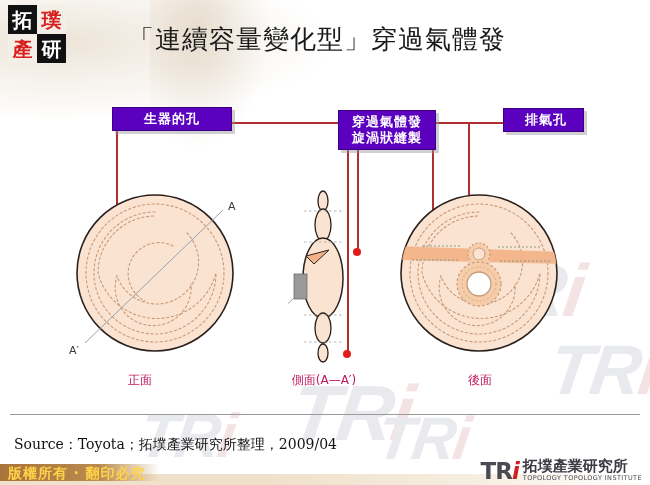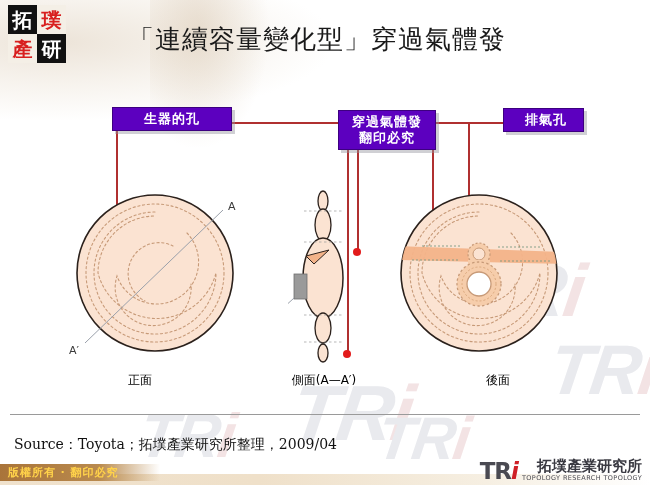"翻印必究" div { text: 翻印必究 -> 旋渦狀縫製 }
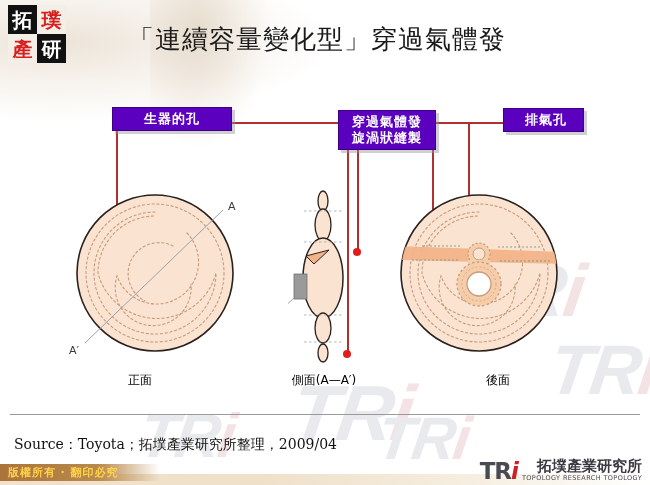"正面" .figlabel { color: #000000 -> #be185d }
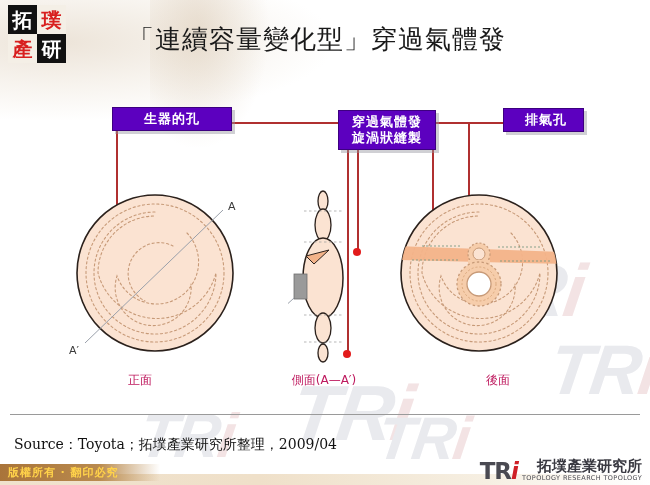"後面" div.figlabel { text-align: right -> none }
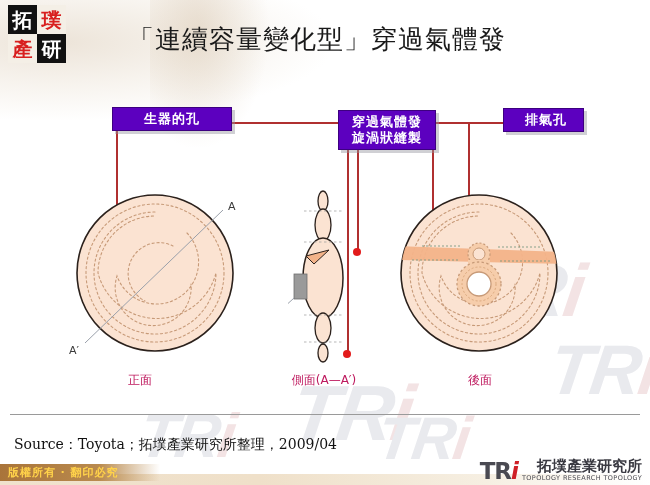"版權所有 ‧ 翻印必究" #copytext { font-size: 11px -> 14px }
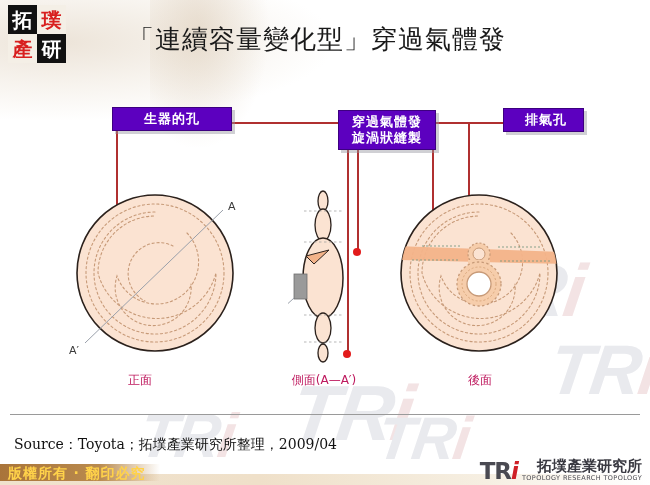"拓墣產業研究所" #tri .stack { align-items: flex-end -> flex-start }
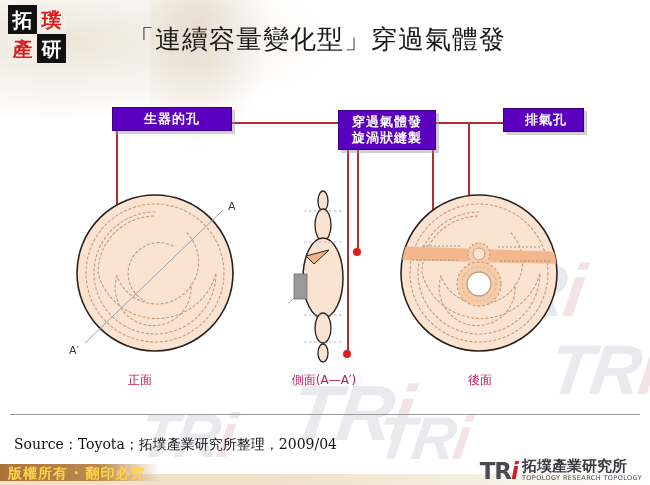"TOPOLOGY RESEARCH TOPOLOGY" div.en { text: RESEARCH TOPOLOGY -> TOPOLOGY INSTITUTE }
